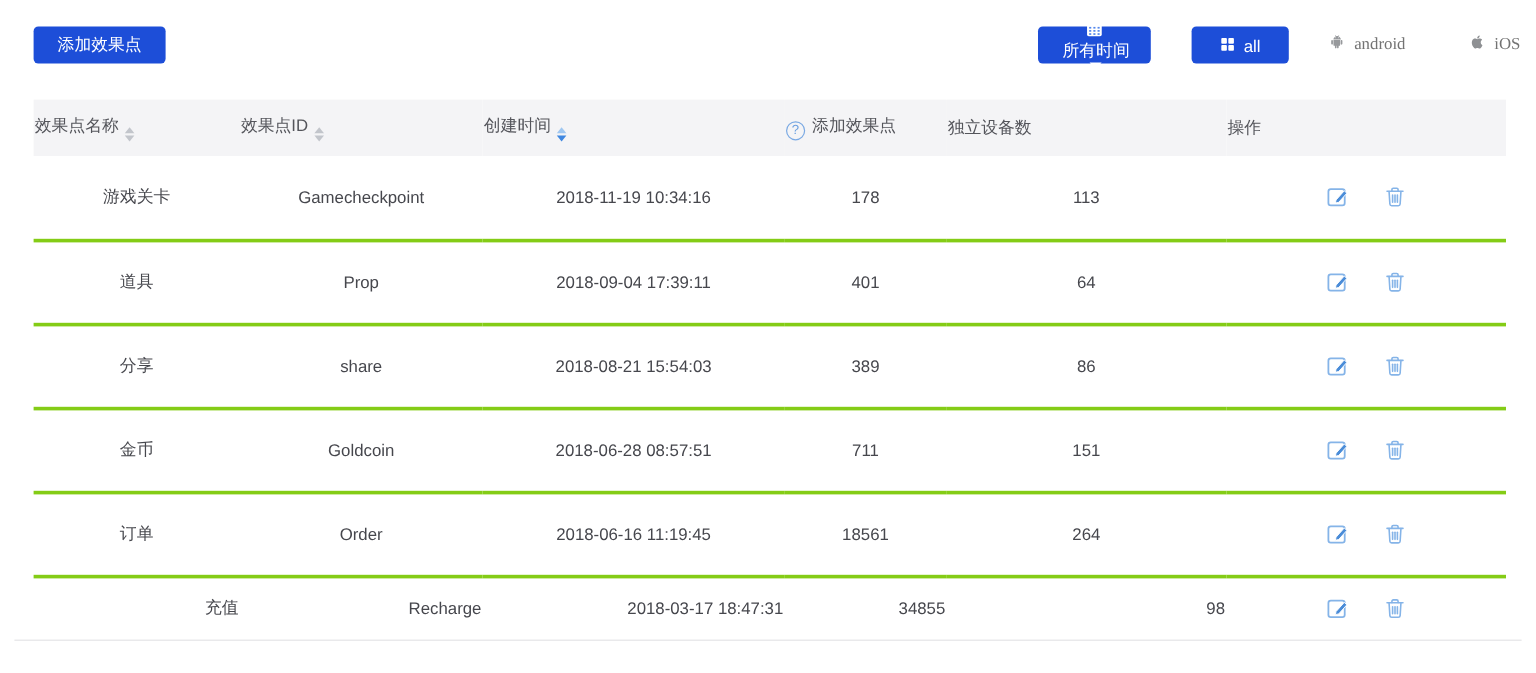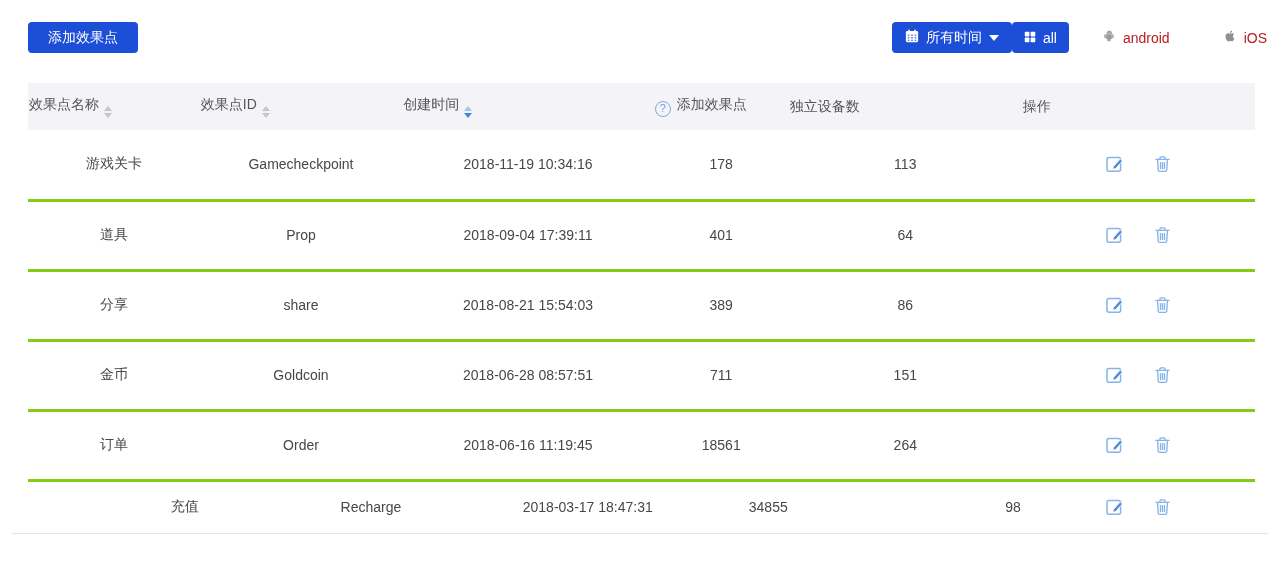"所有时间" .time-btn { flex-direction: none -> column }
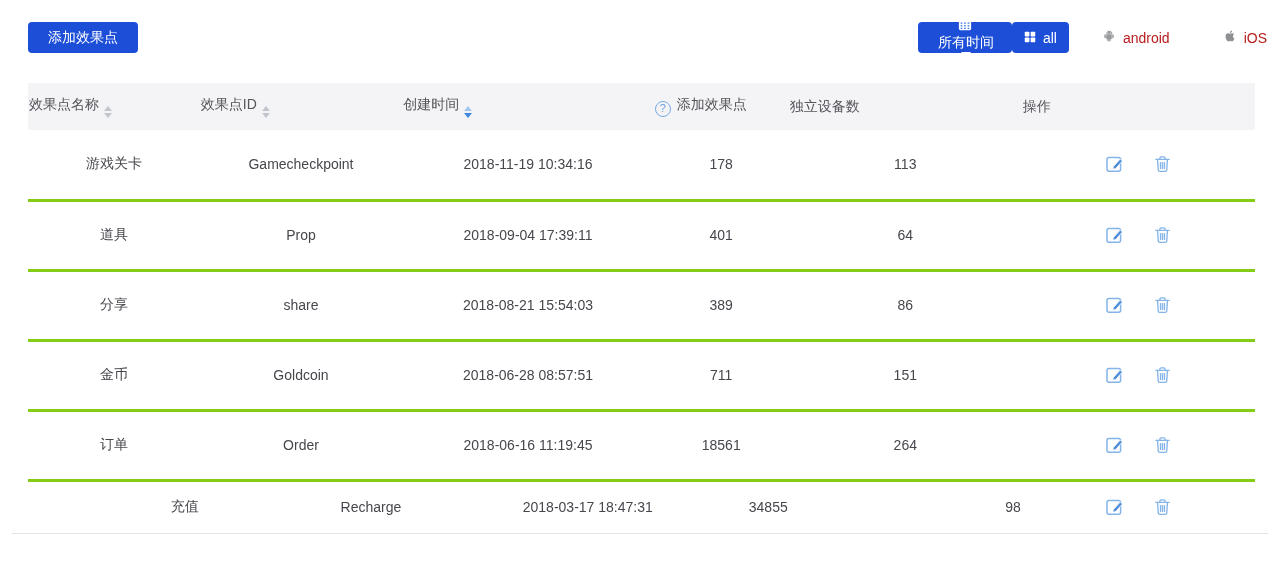"all" .all-btn { margin-left: none -> 34px; padding: 0 12px -> 0 24px }
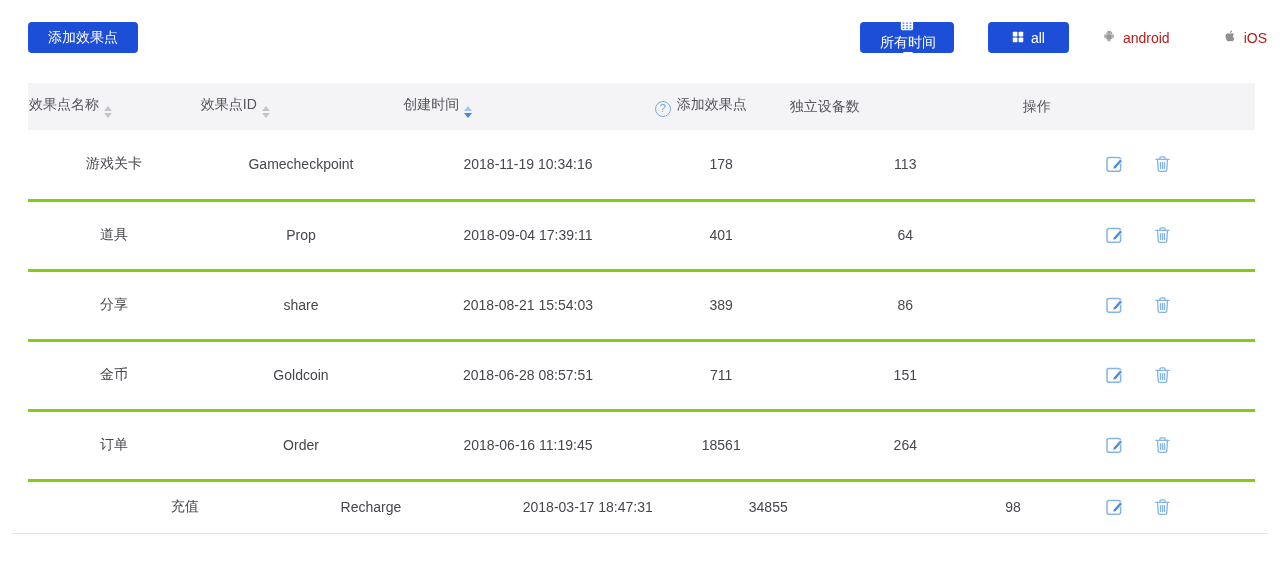"android" .platform { color: #b91c1c -> #737373; font-family: none -> Liberation Serif, serif }
